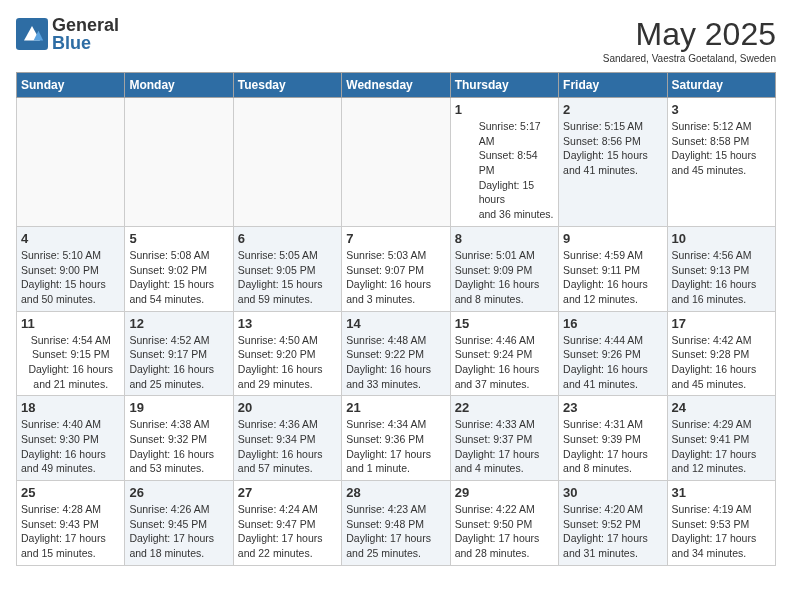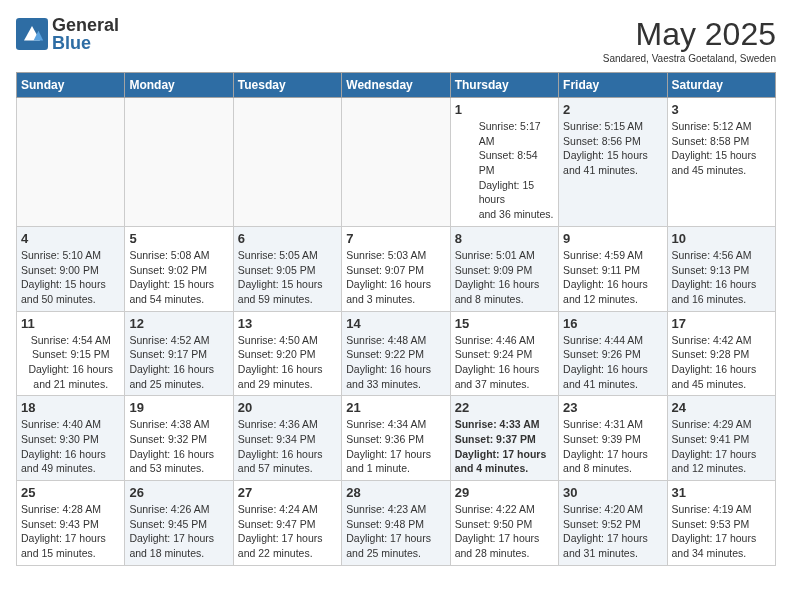"Sunrise: 4:33 AM" div.day-info { font-weight: bold -> none }
